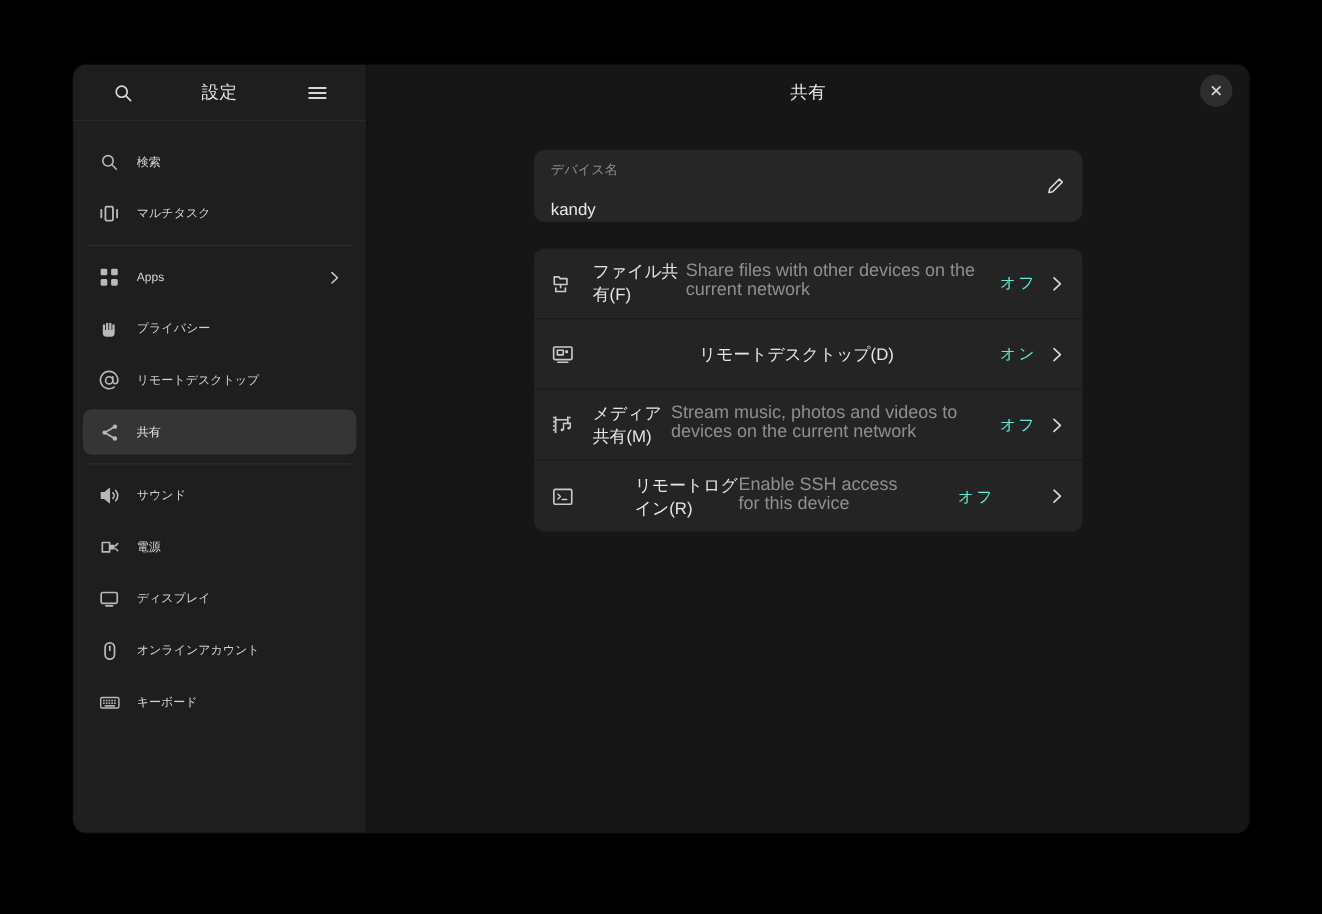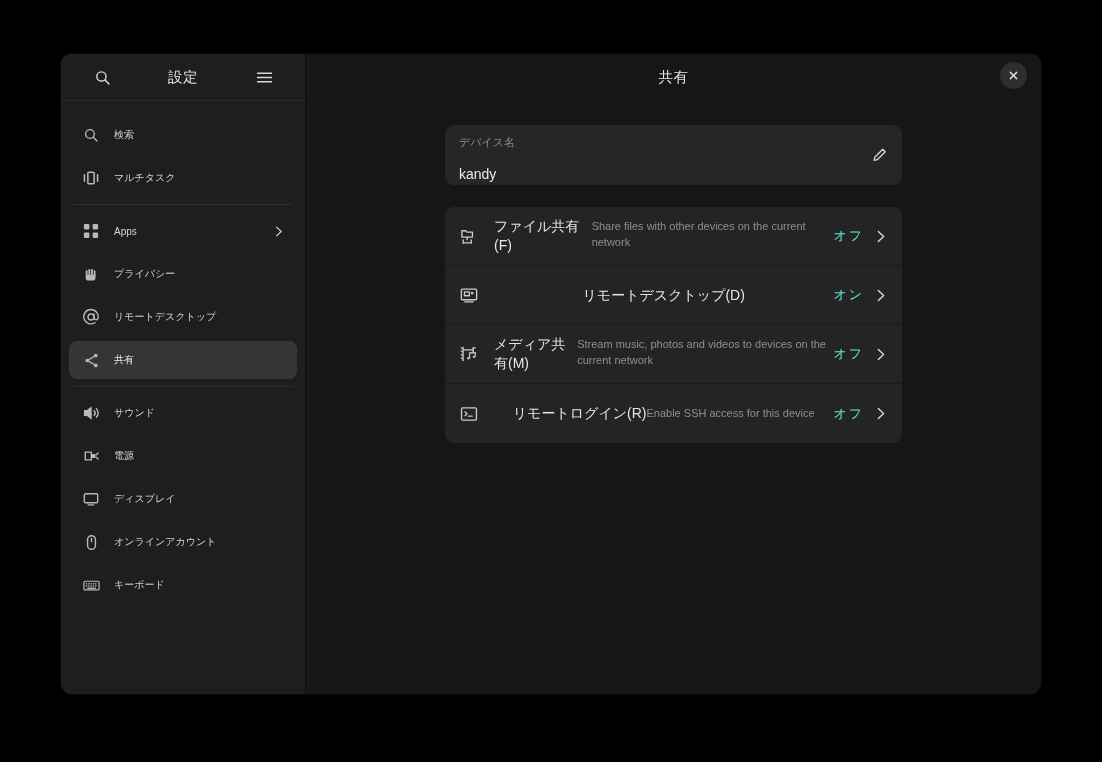"Share files with other devices" .list-row .row-sub { font-size: 11px -> 15px }
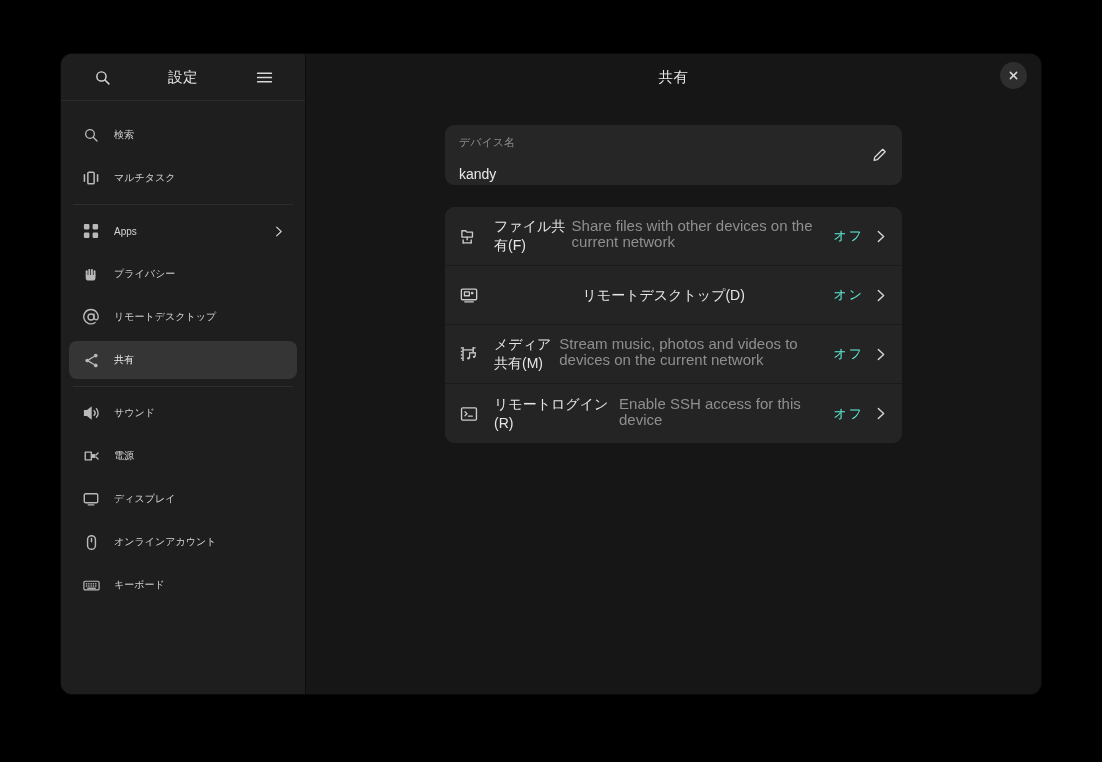"リモートログイン(R)" .list-row:last-child { gap: none -> 35px }
